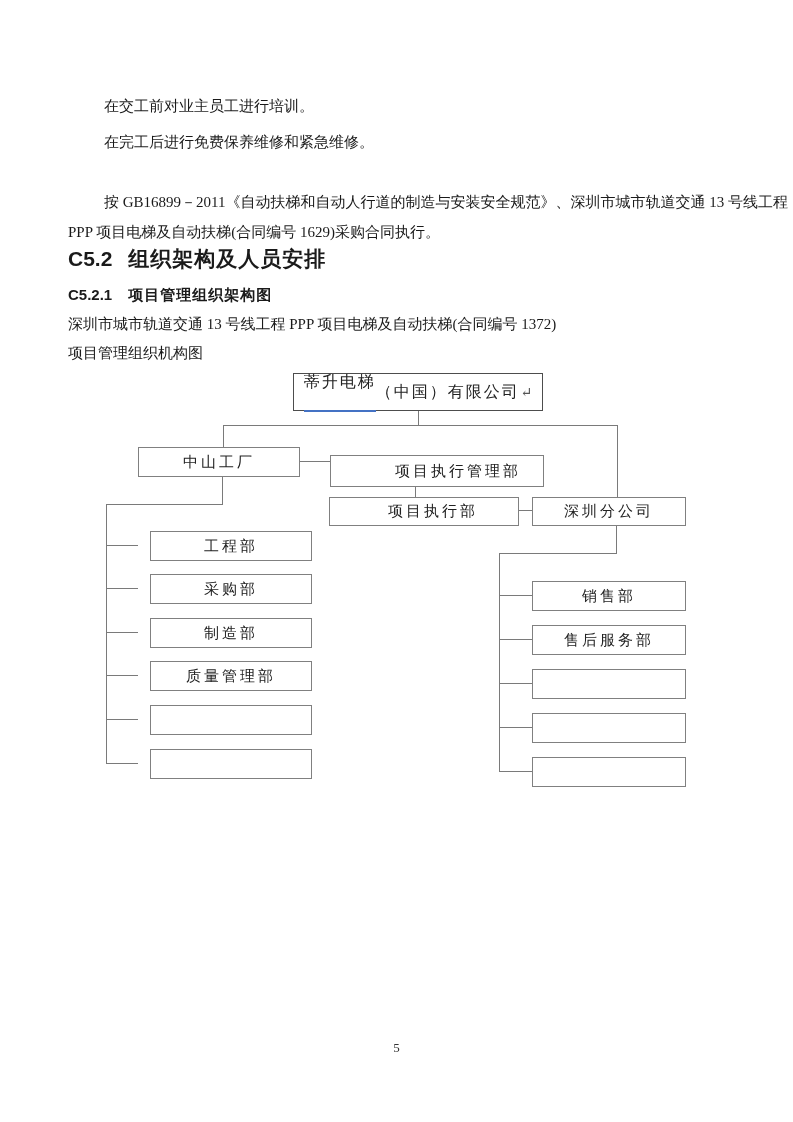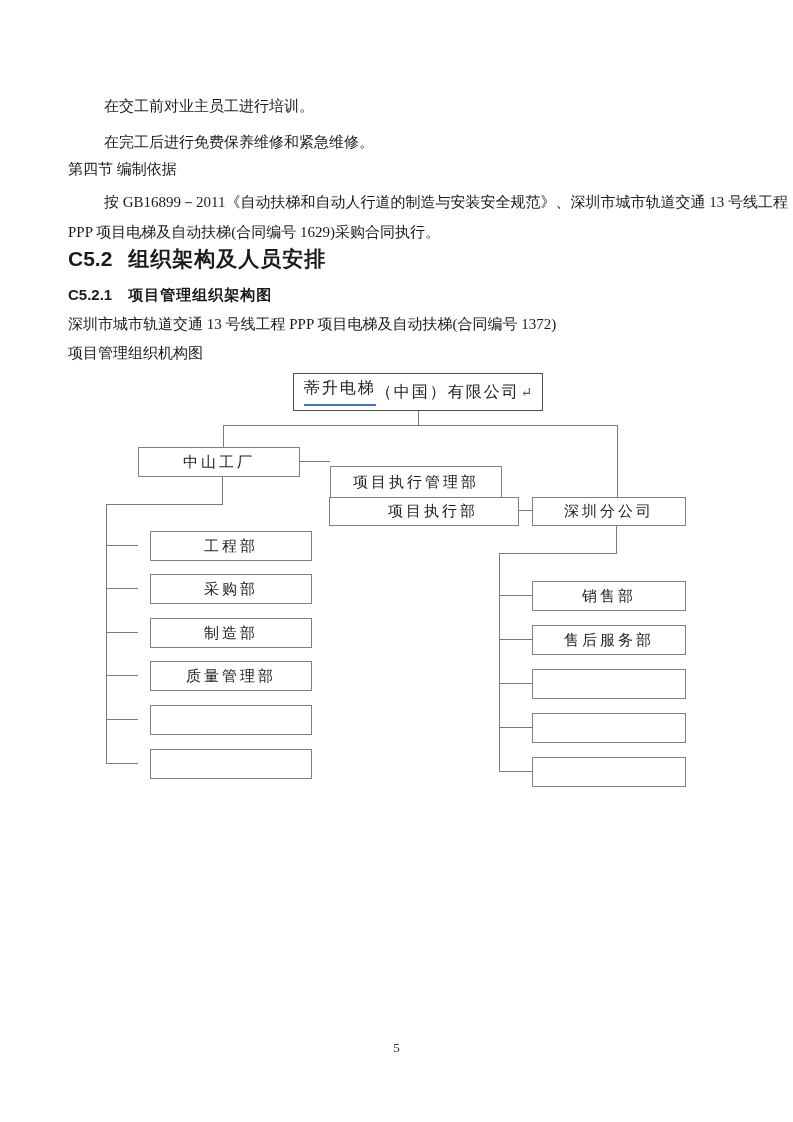"第四节 编制依据" div.para { html: <div>第四节 编制依据</div> -> none }
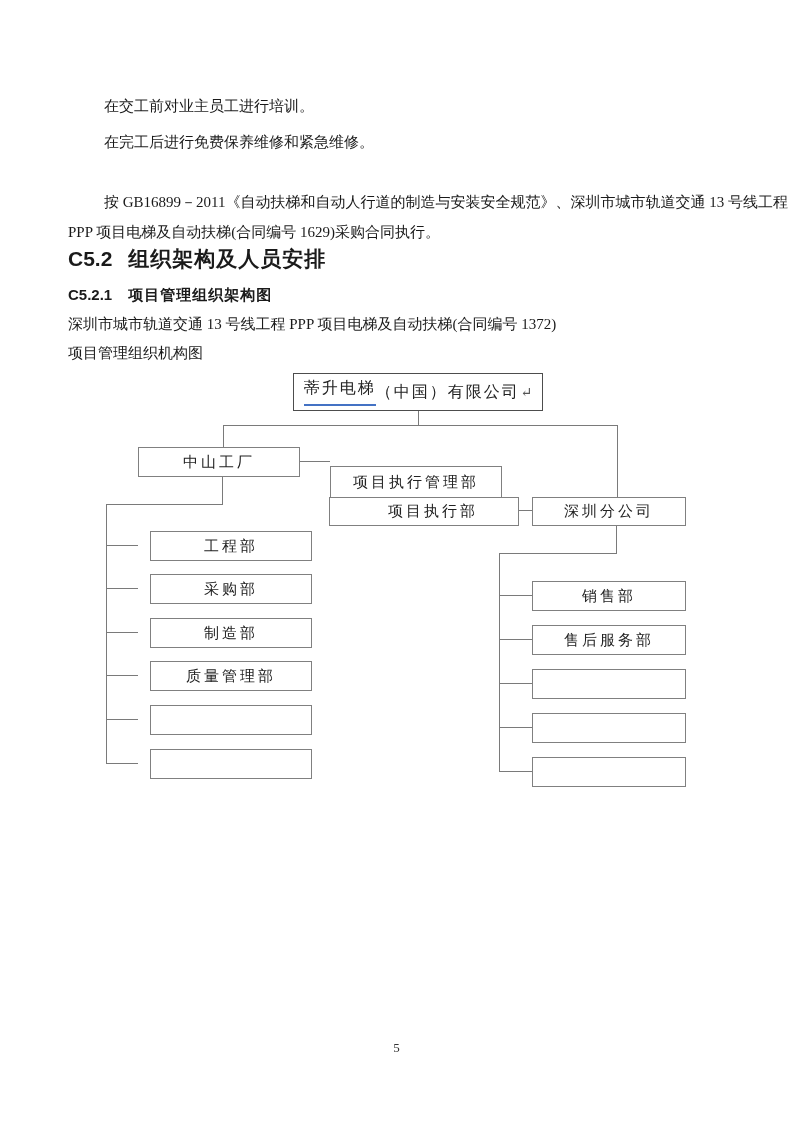"蒂升电梯" .brand { padding-bottom: 5px -> 17px }
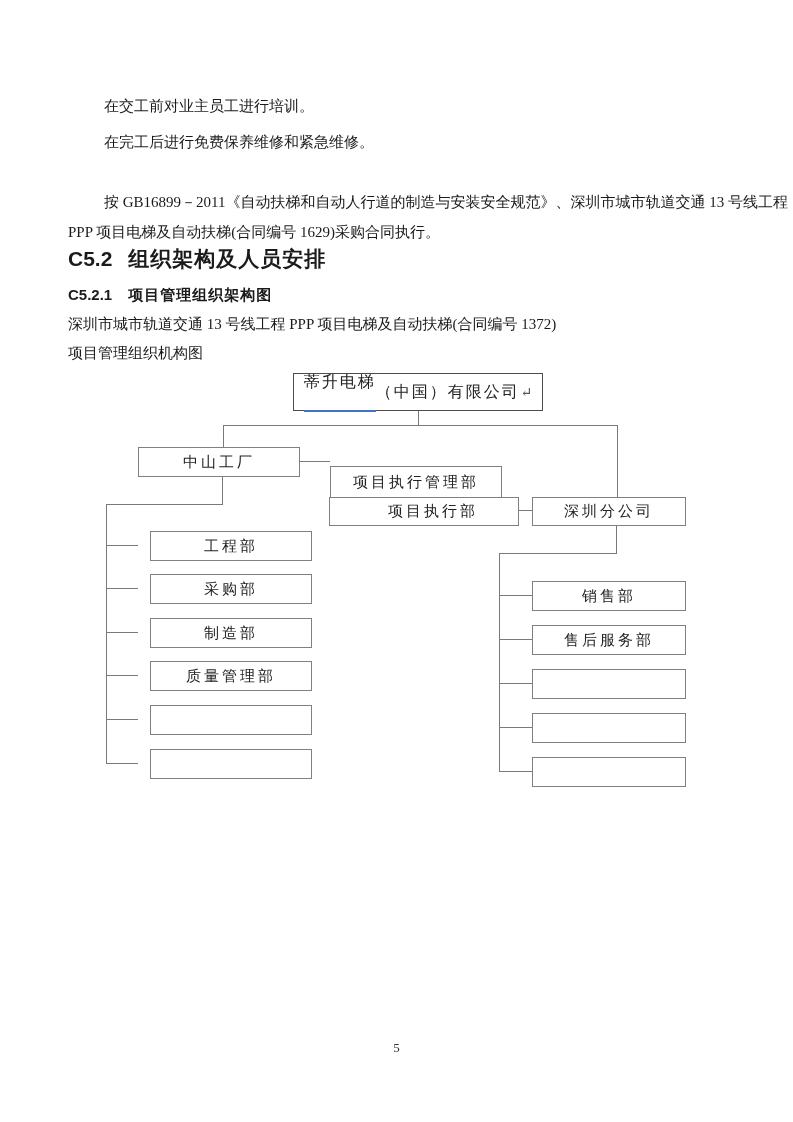"项目执行管理部" .obox.pmmgmt { padding-left: none -> 42px; top: 466px -> 455px }
